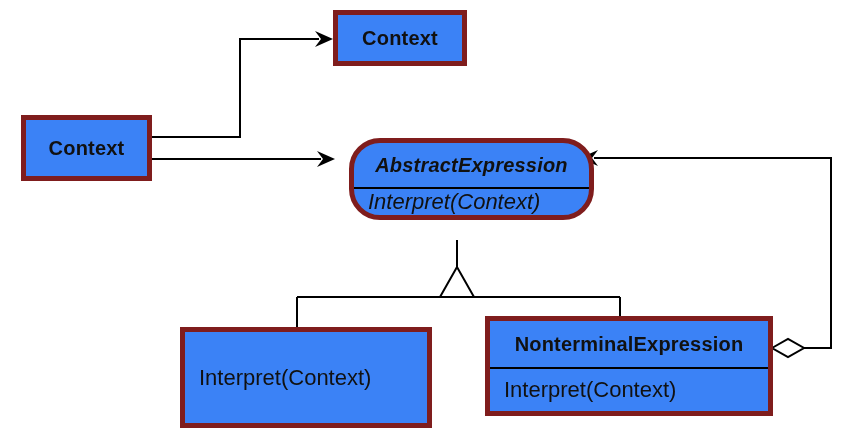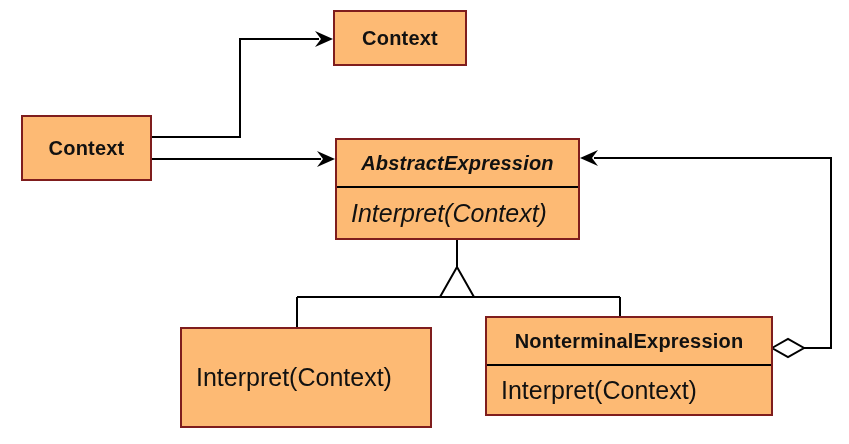"Context" .uml-box { background: #fdba74 -> #3b82f6; border: 2px solid #7f1d1d -> 5px solid #7f1d1d }
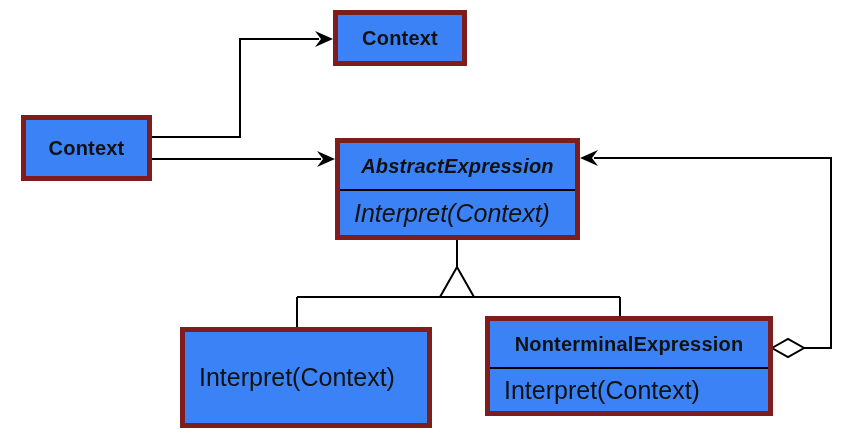"AbstractExpression" #box-abstract { border-radius: none -> 31px; height: 102px -> 82px; left: 335px -> 349px }
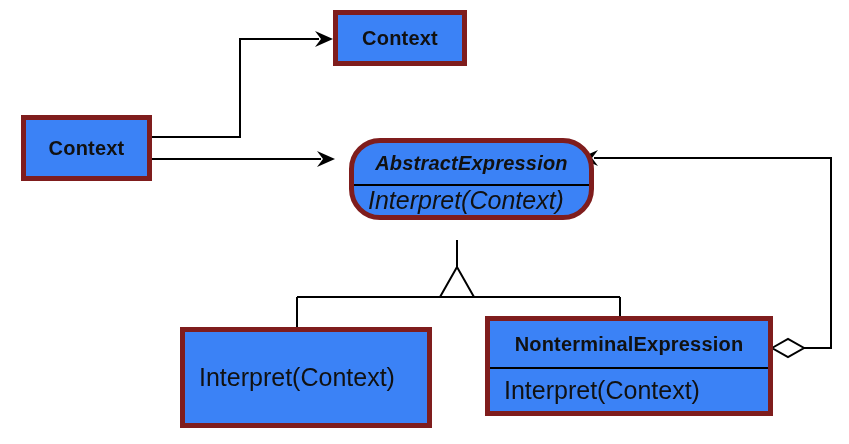"Interpret(Context)" .uml-method { font-size: 25px -> 22px }
